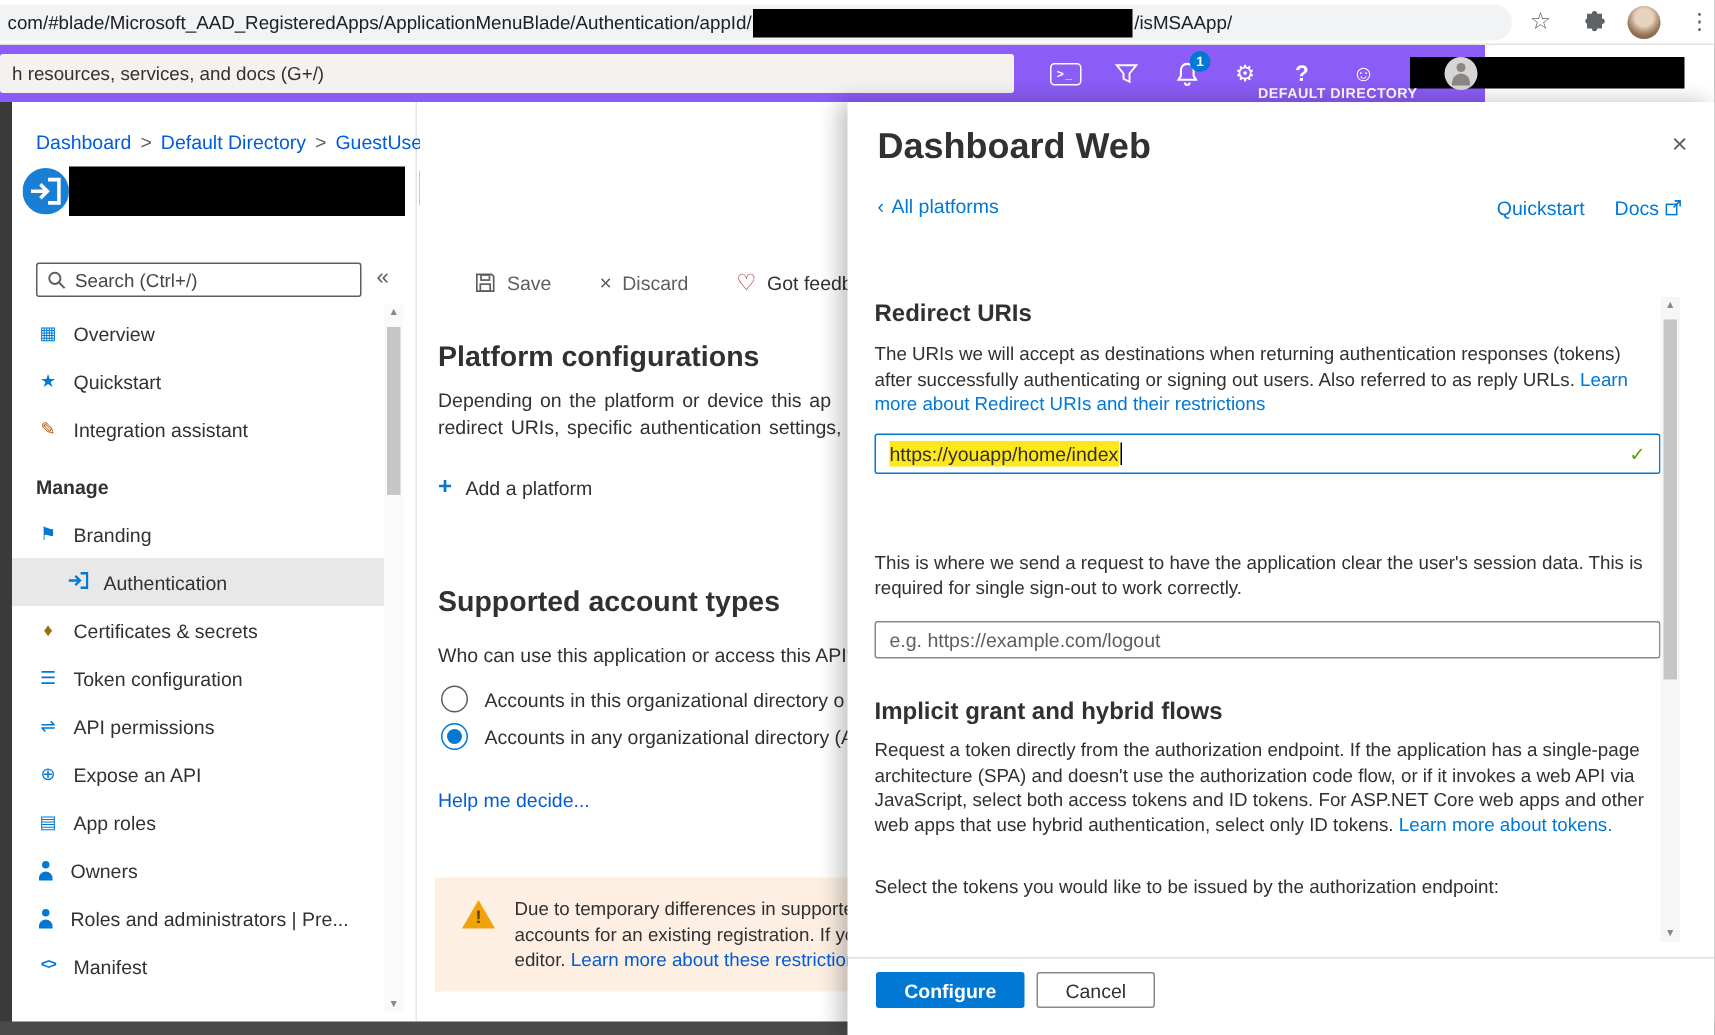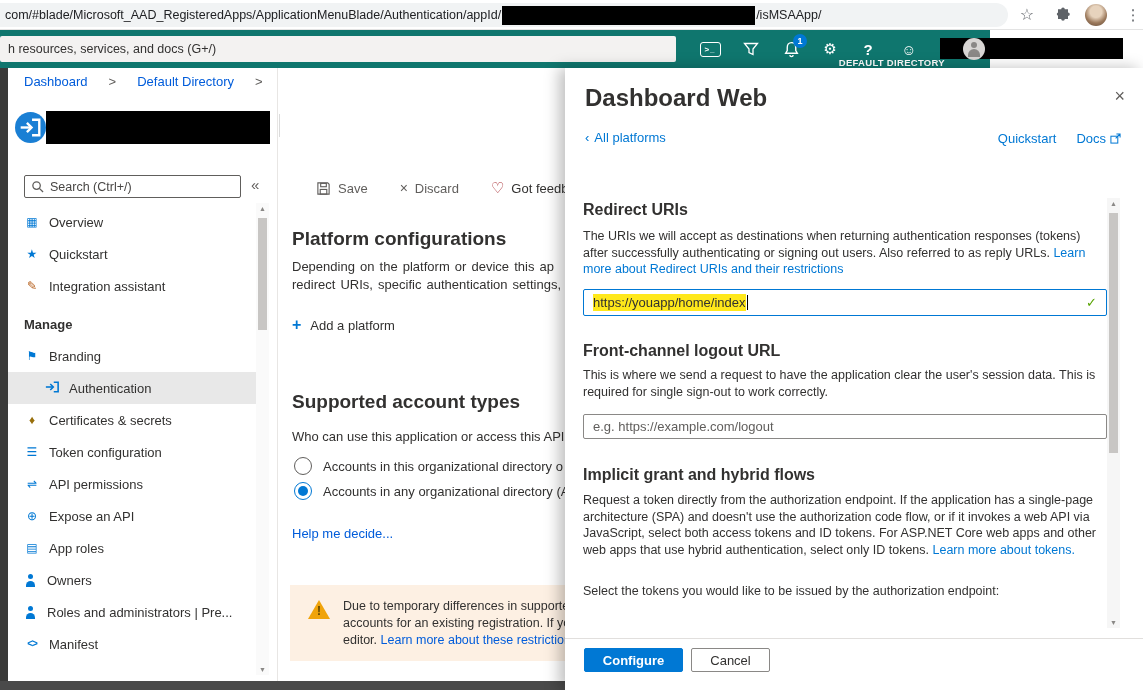"h resources, services, and docs" .topbar { background: #0f766e -> #8b5cf6 }
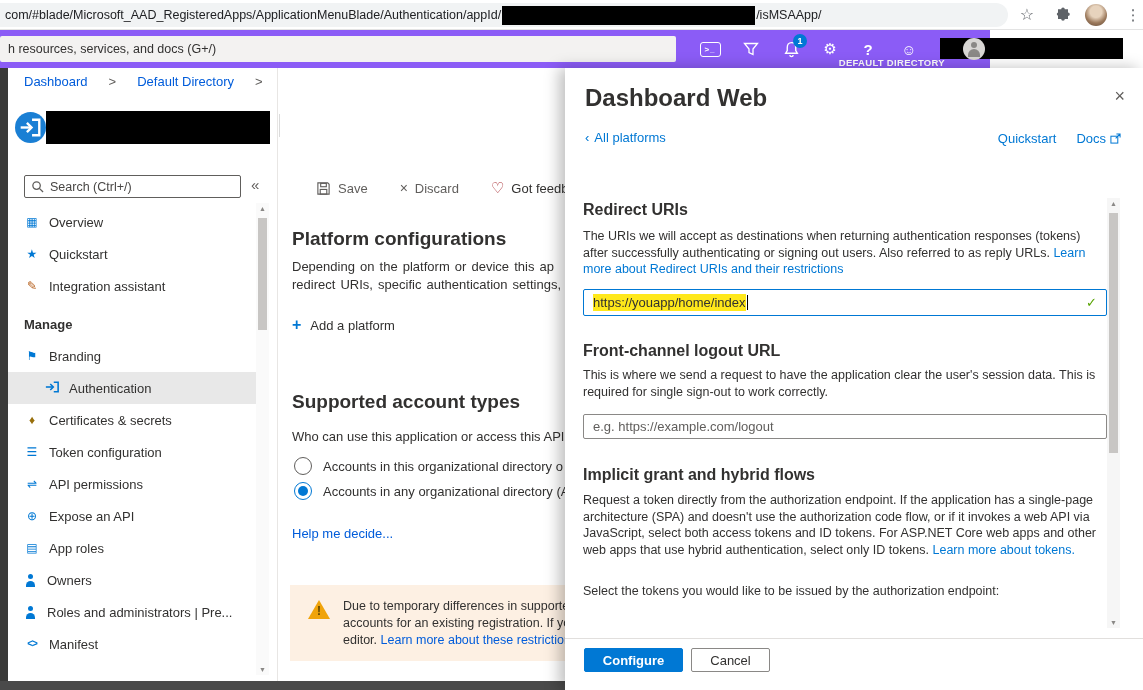"Dashboard" .breadcrumb { gap: 21px -> 6px; top: 74px -> 87px }
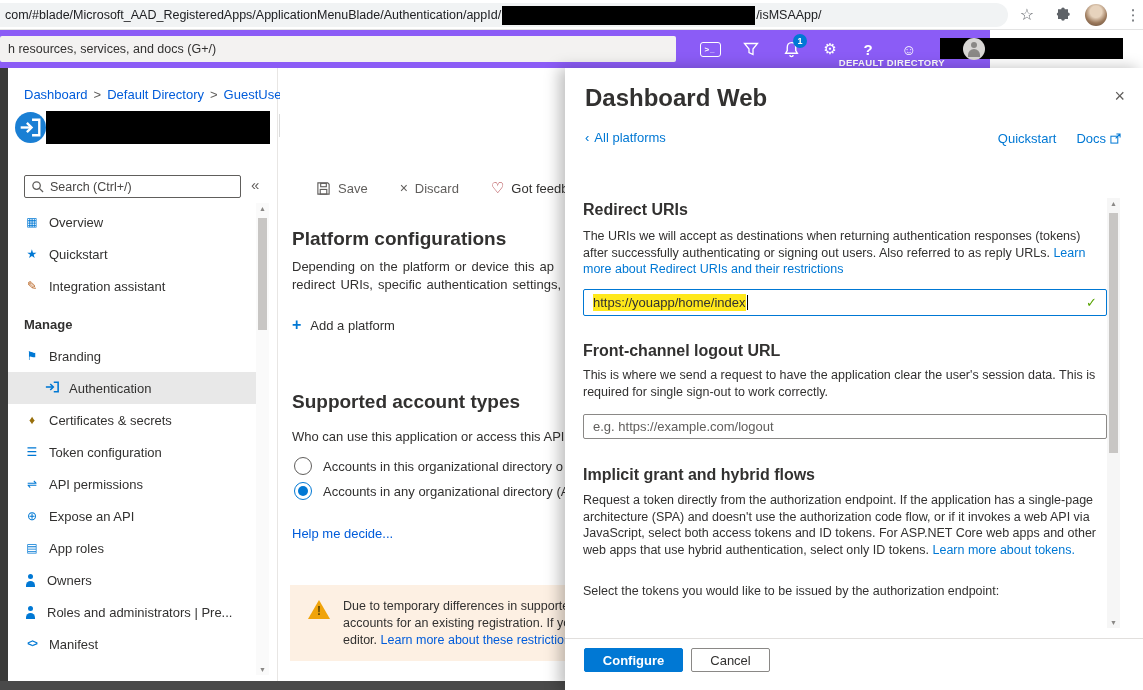"Front-channel logout URL" div.p-section-title { html: <div>Front-channel logout URL</div> -> none }
